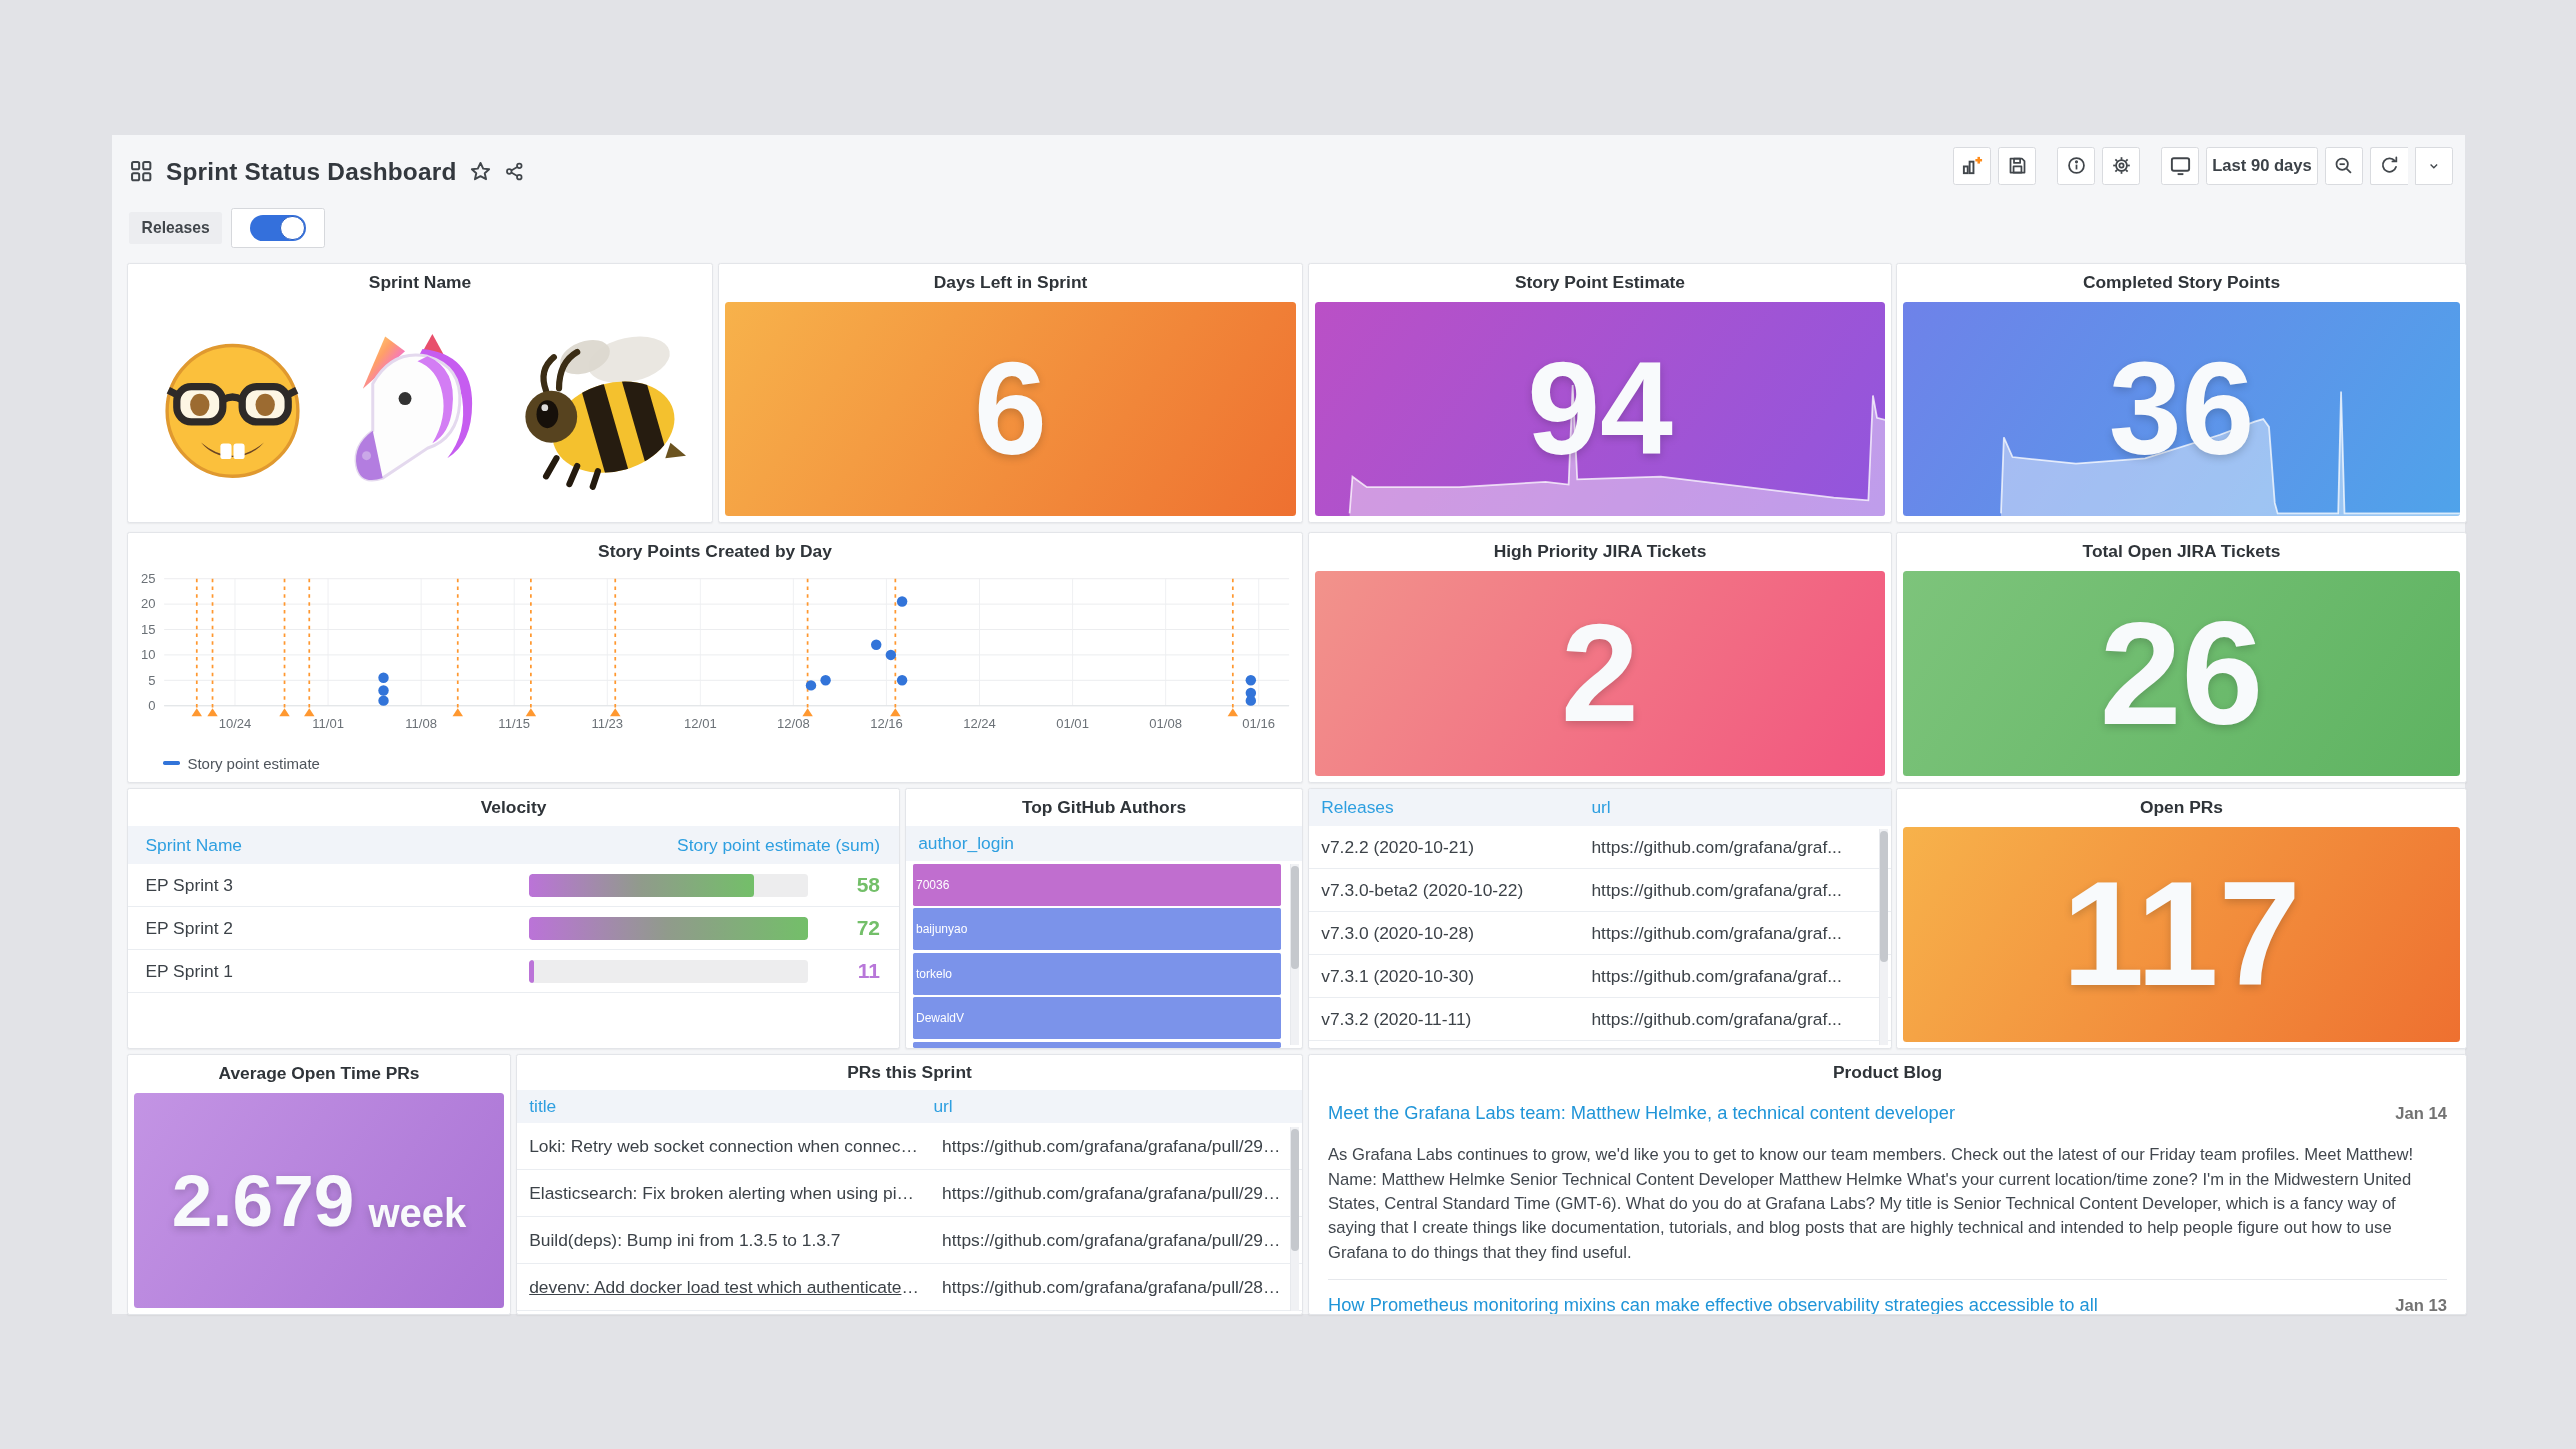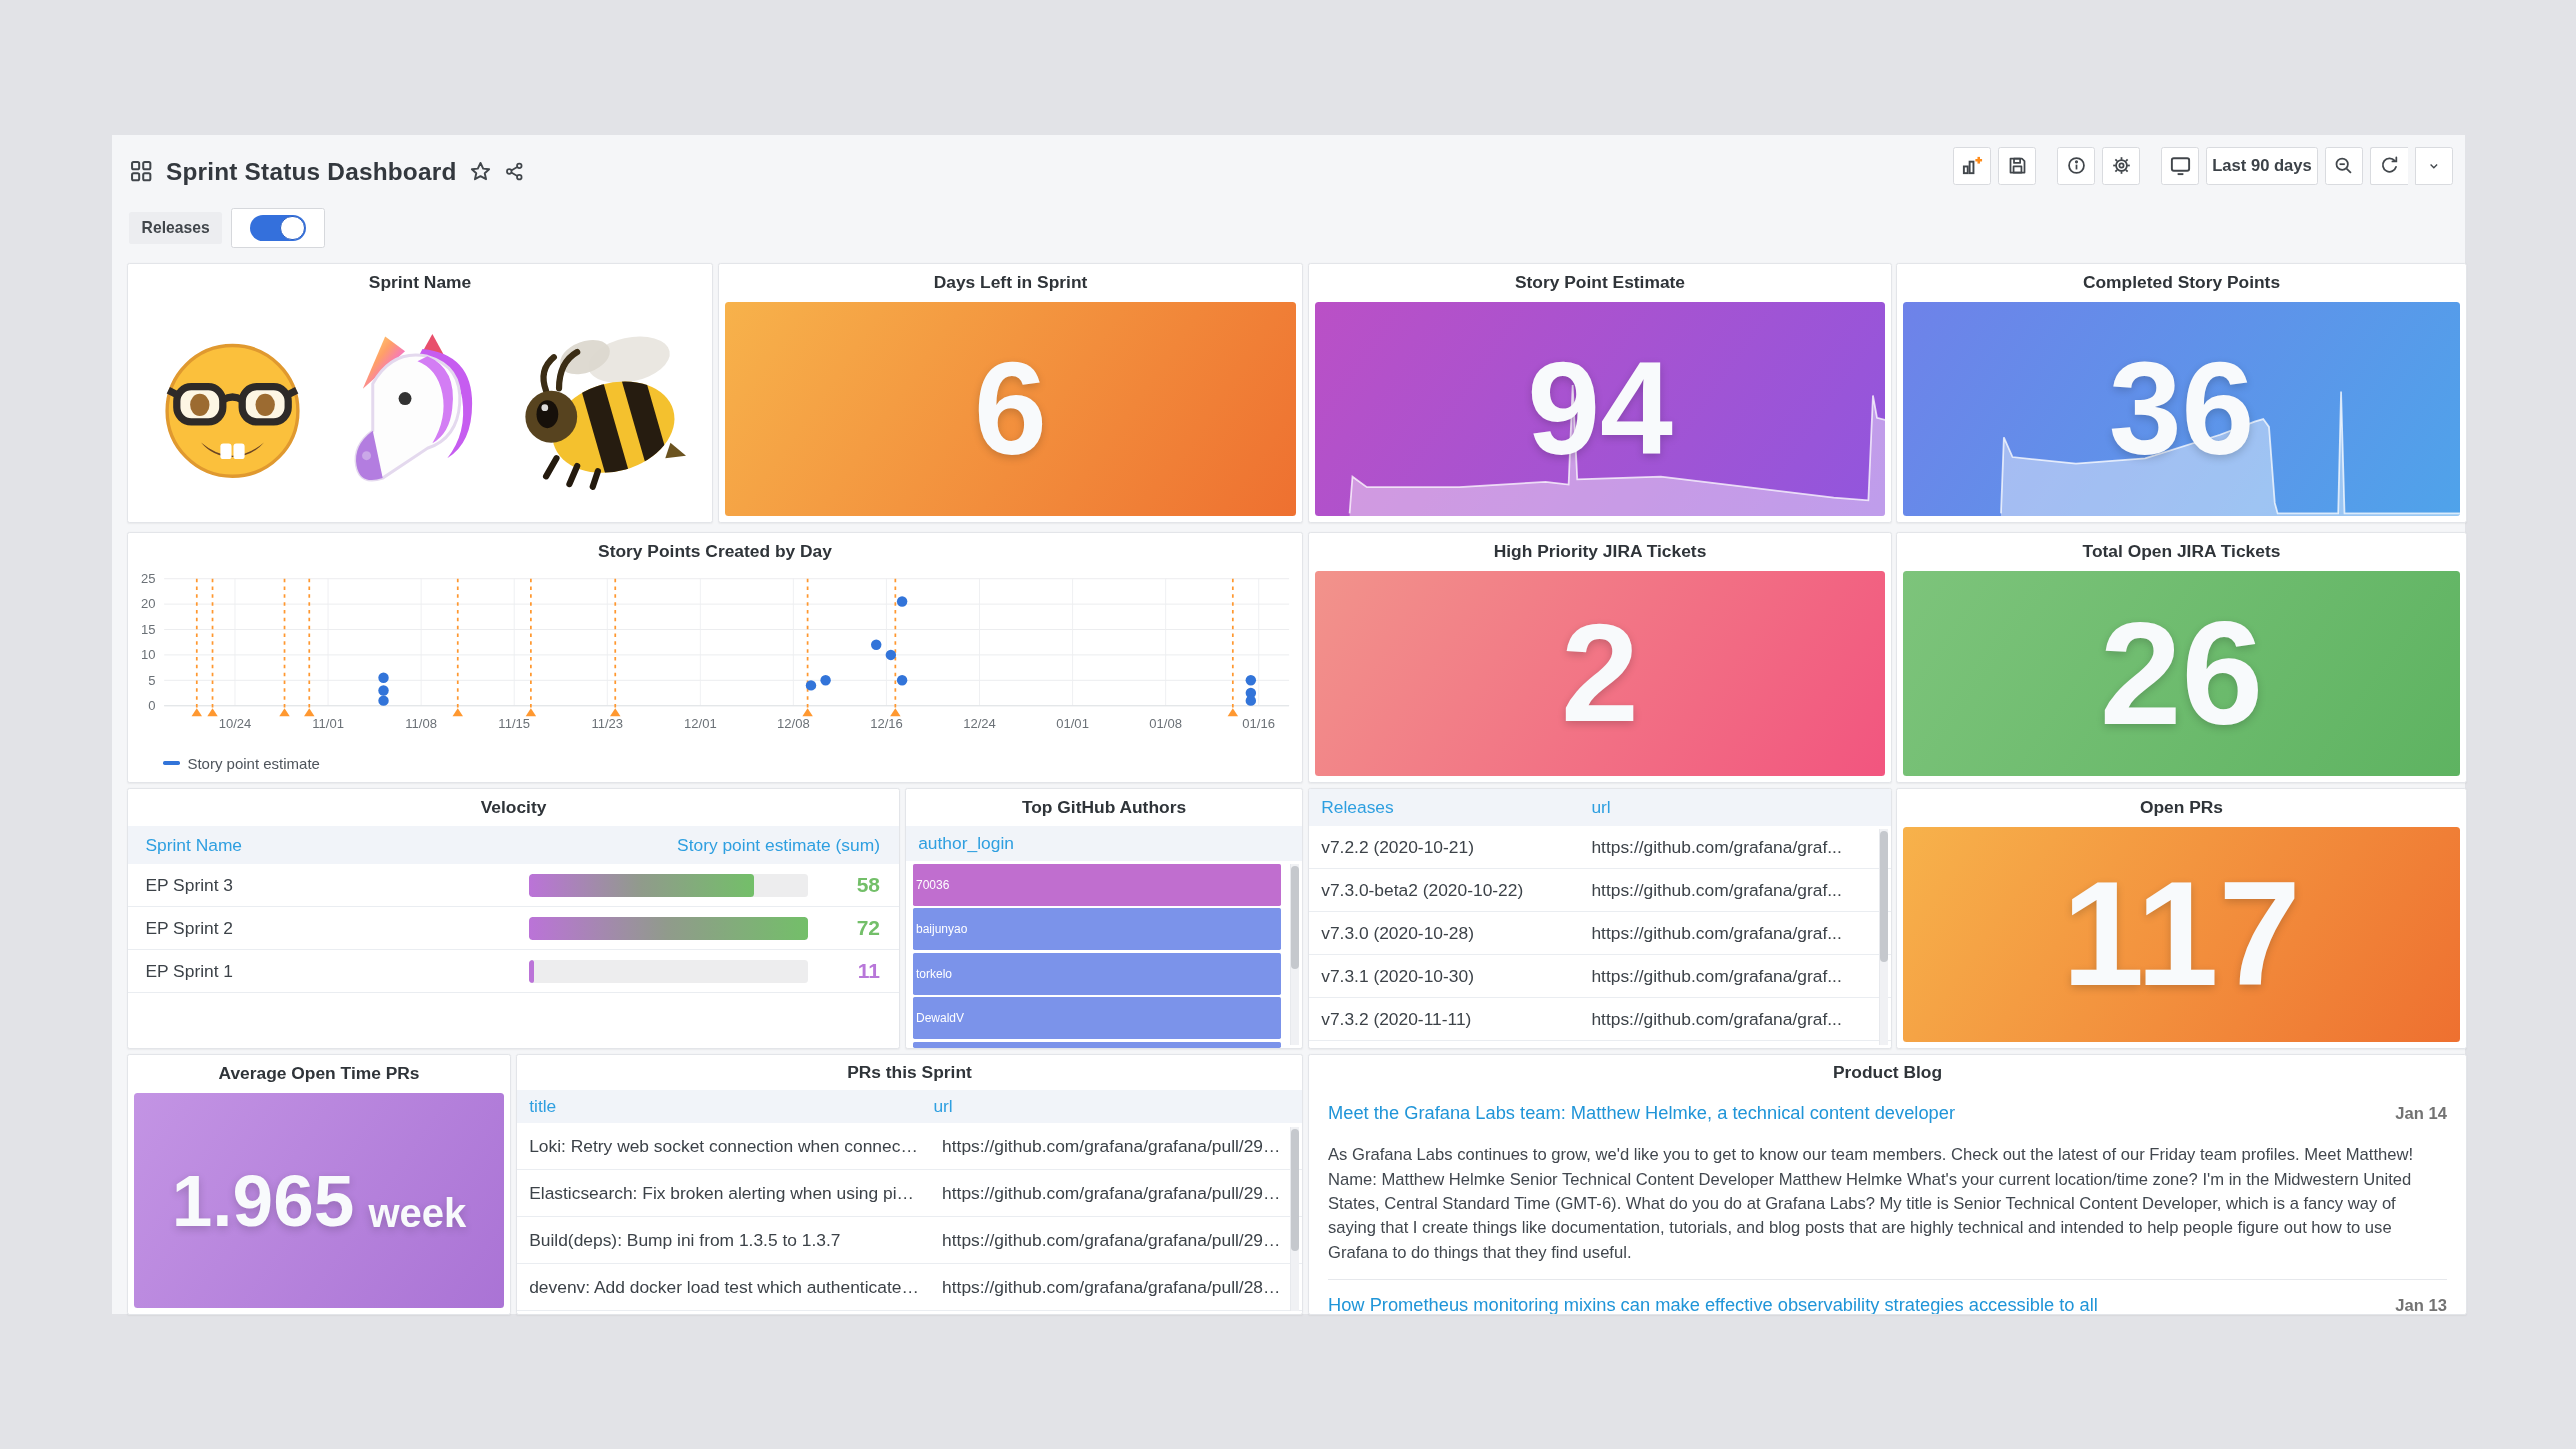"1.965" span.stat-num { text: 1.965 -> 2.679 }
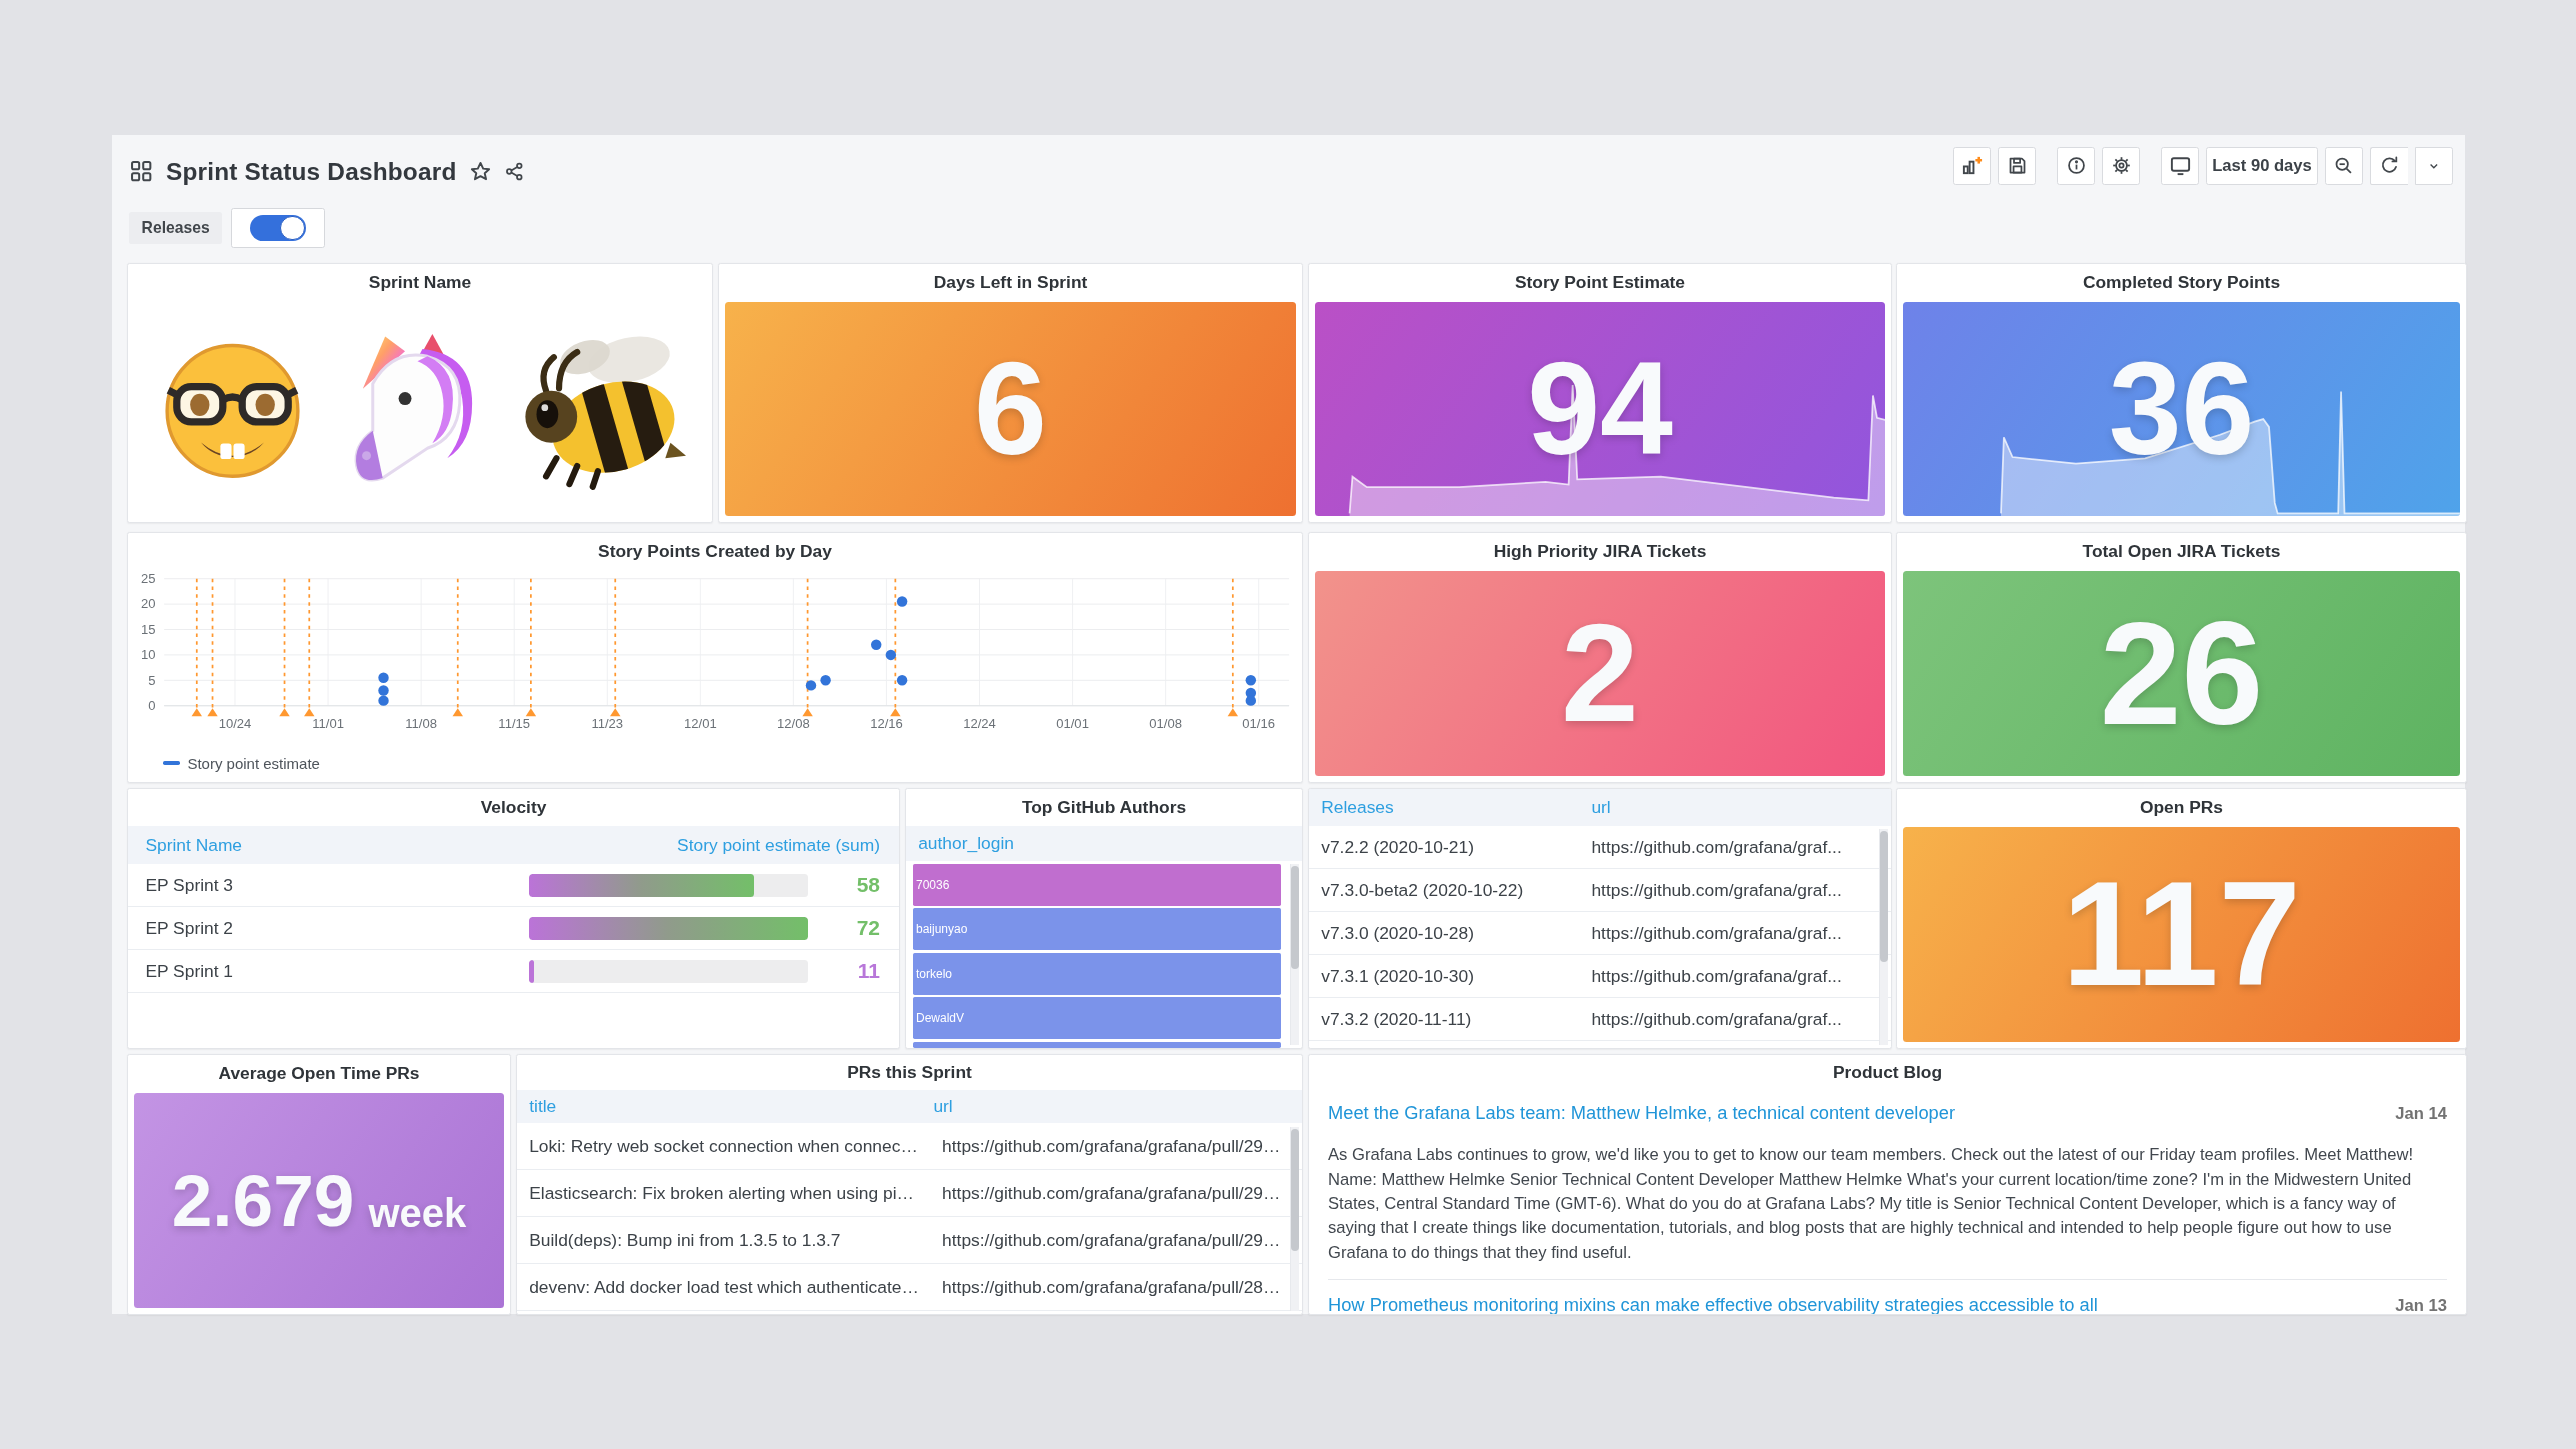"devenv: Add docker load test" div.cell { text-decoration: none -> underline }
